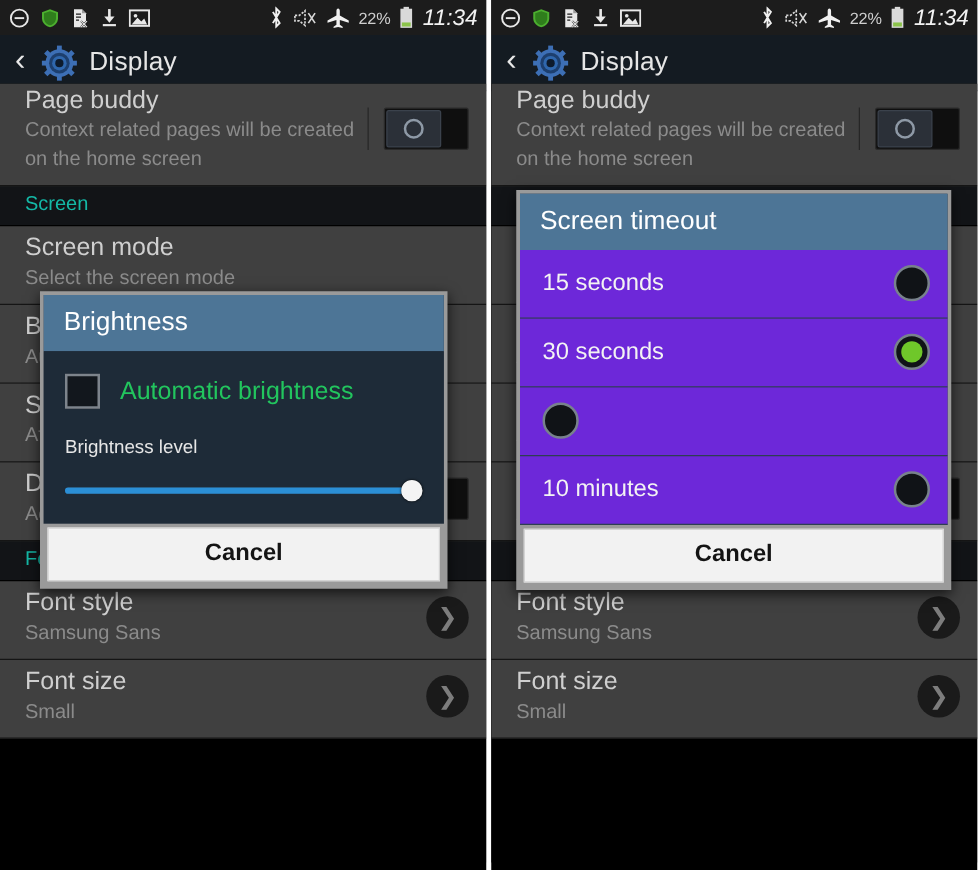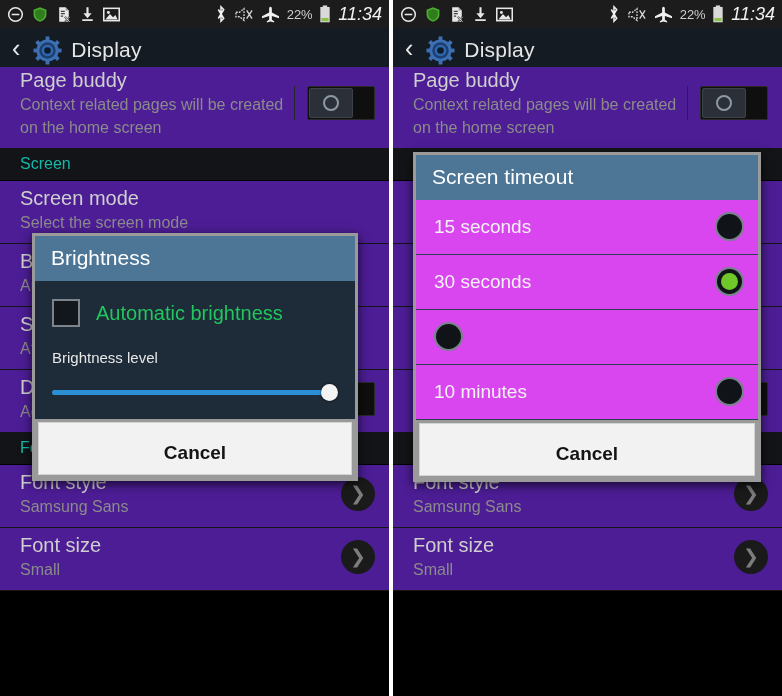"Page buddy" .row { background: #4c1d95 -> #404040 }
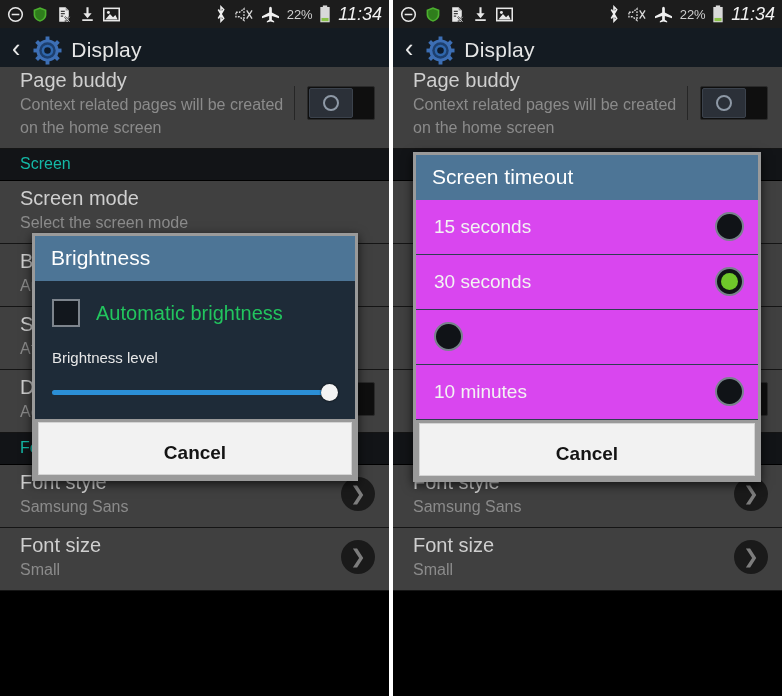"15 seconds" .opt { background: #d946ef -> #6d28d9 }
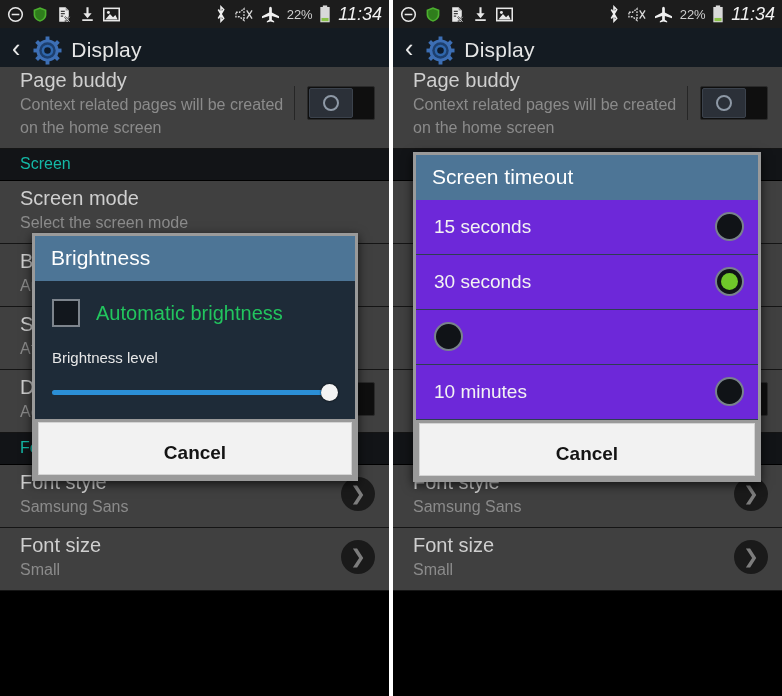"Cancel" .dbtn { padding: 19px 0 10px 0 -> 9px 0 10px 0 }
